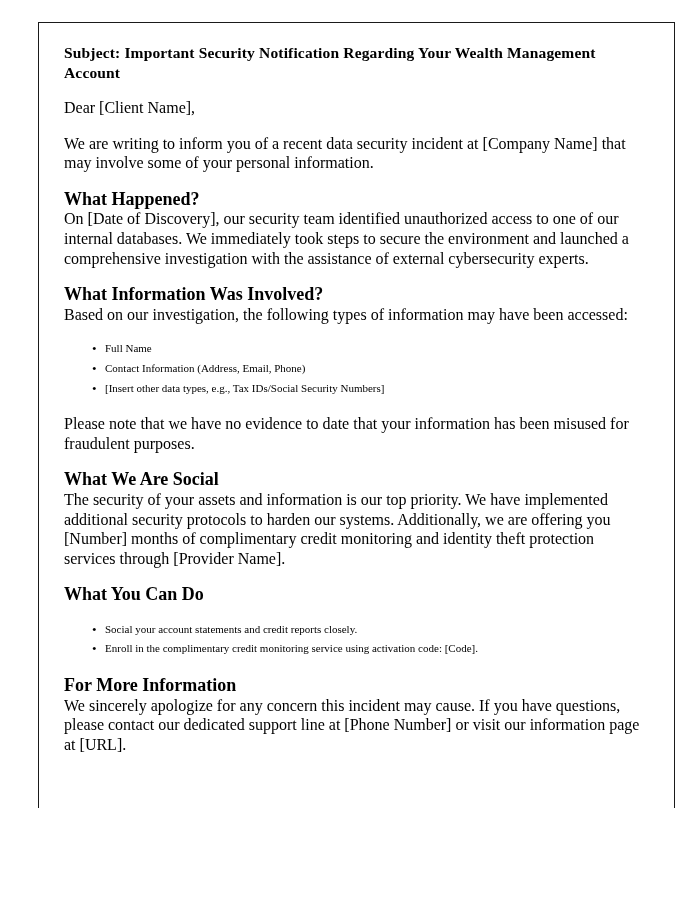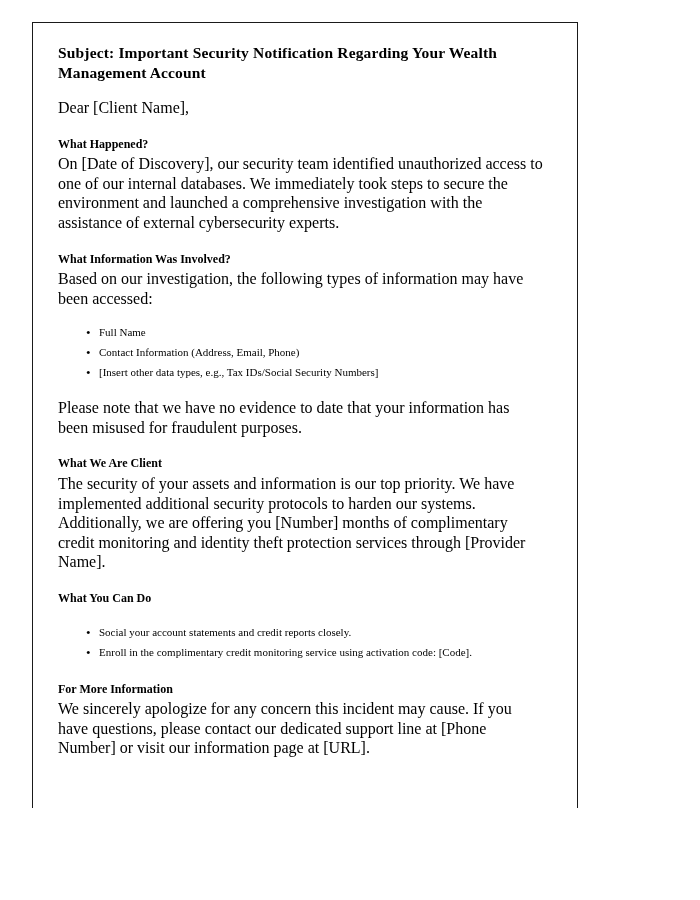"Subject: Important Security Notification" #page { left: 32px -> 38px; width: 546px -> 637px }
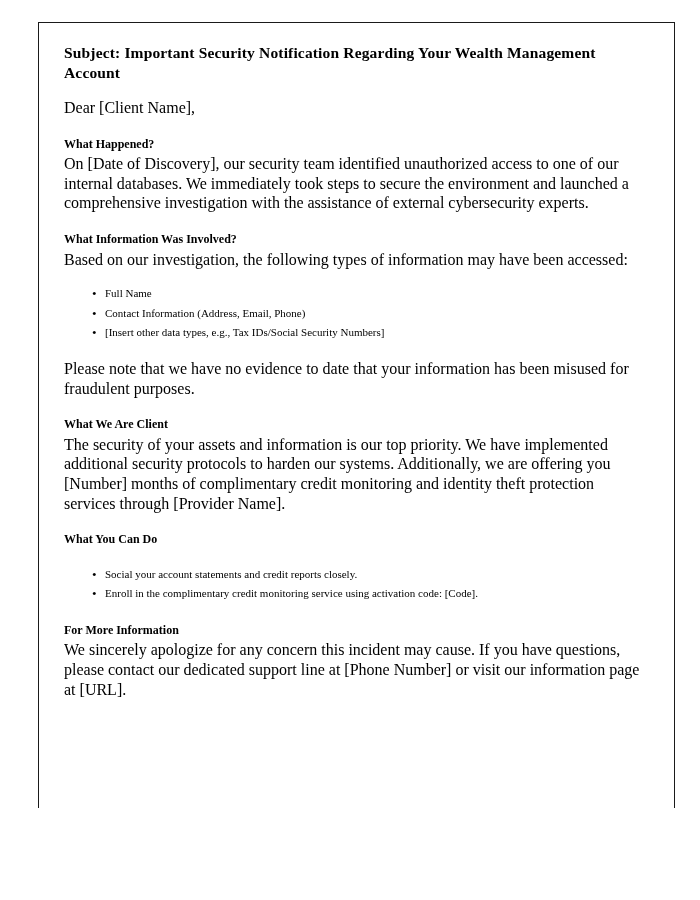"We are writing to inform" p.body { html: none -> <p>We are writing to inform you of a recent data security incident at [Company Name] that may involve some of your personal information.</p> }
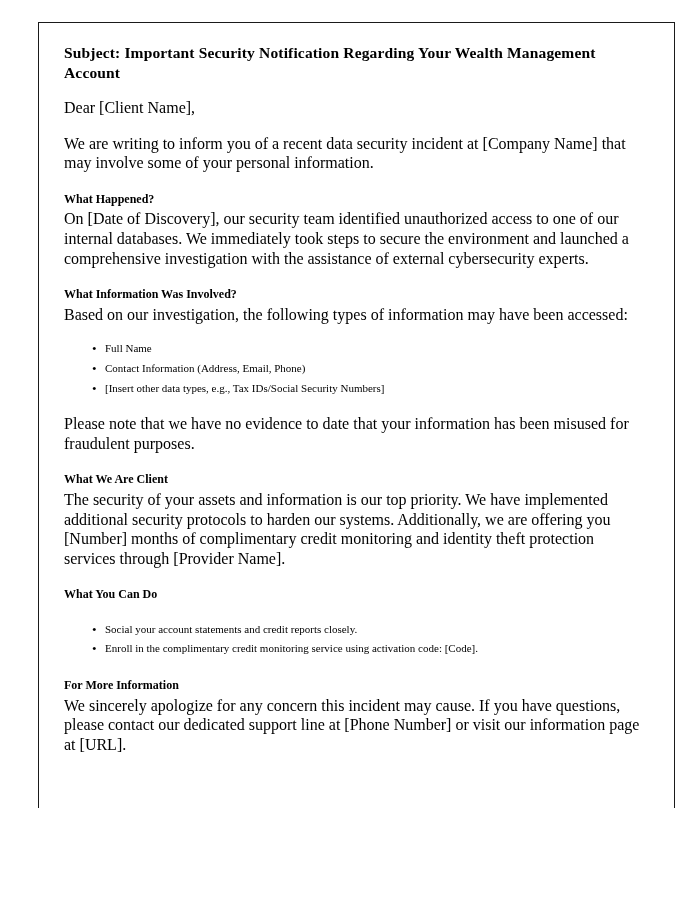"What Happened?" h2.section { font-size: 12px -> 18px }
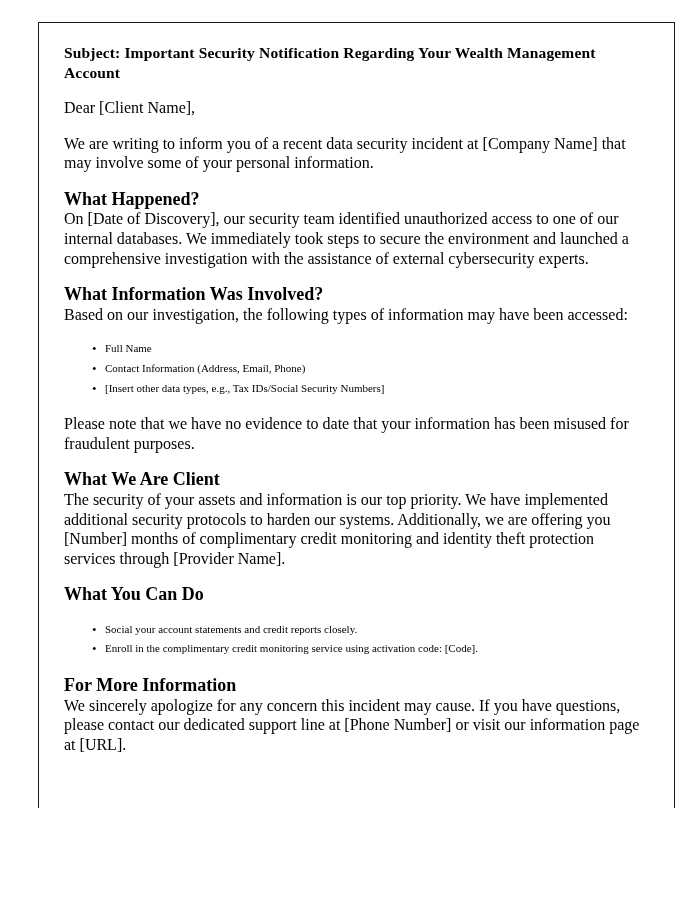"What We Are Client" h2.section { text: Client -> Social }
